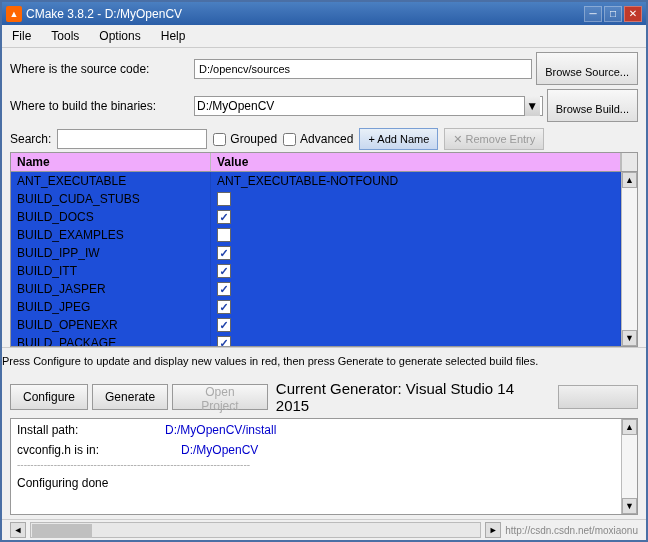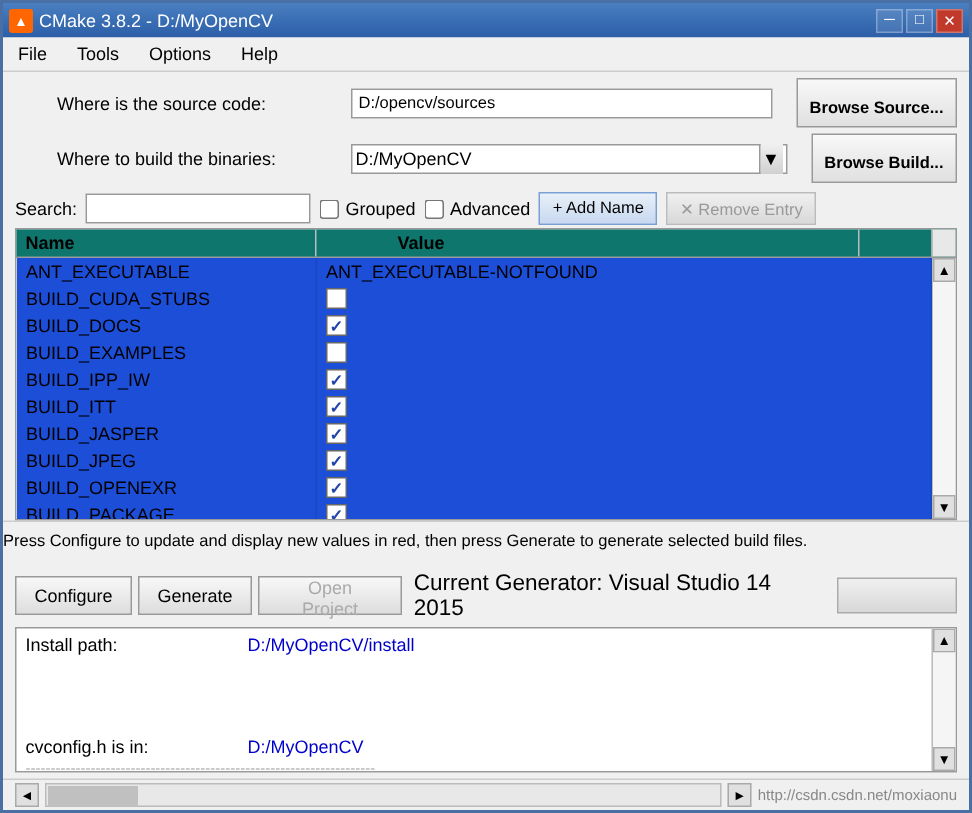"Where is the source code:" .toolbar-row { gap: 16px -> 4px; margin-left: 28px -> none }
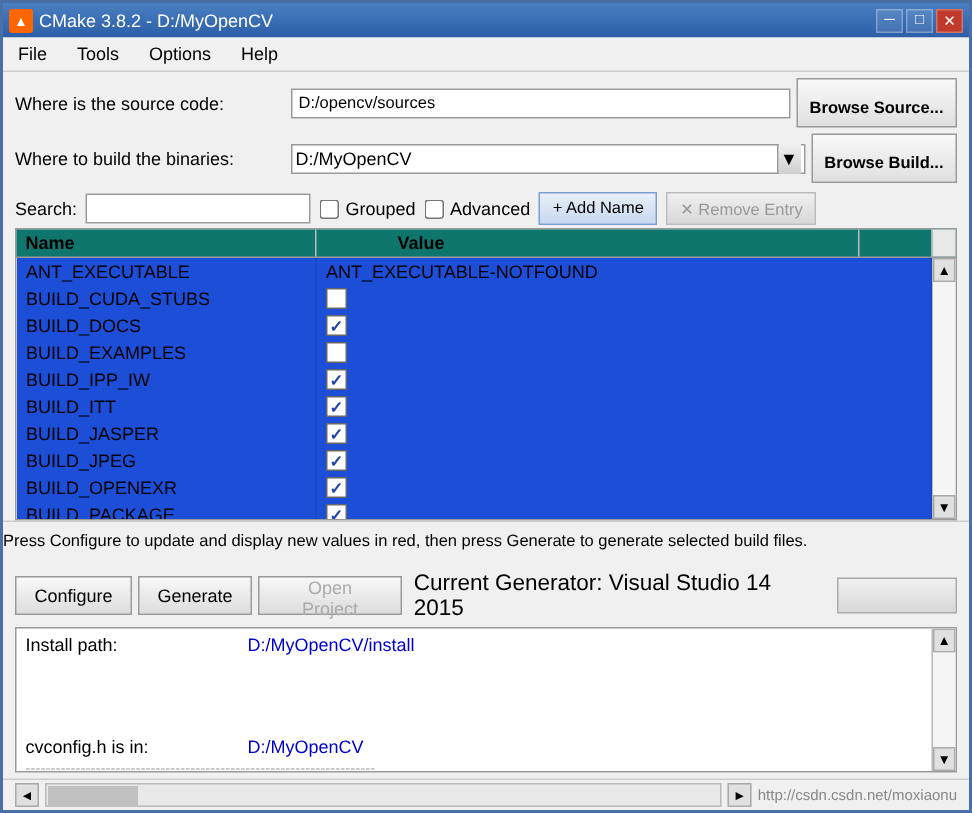"Browse Source..." .toolbar-btn { font-weight: bold -> none }
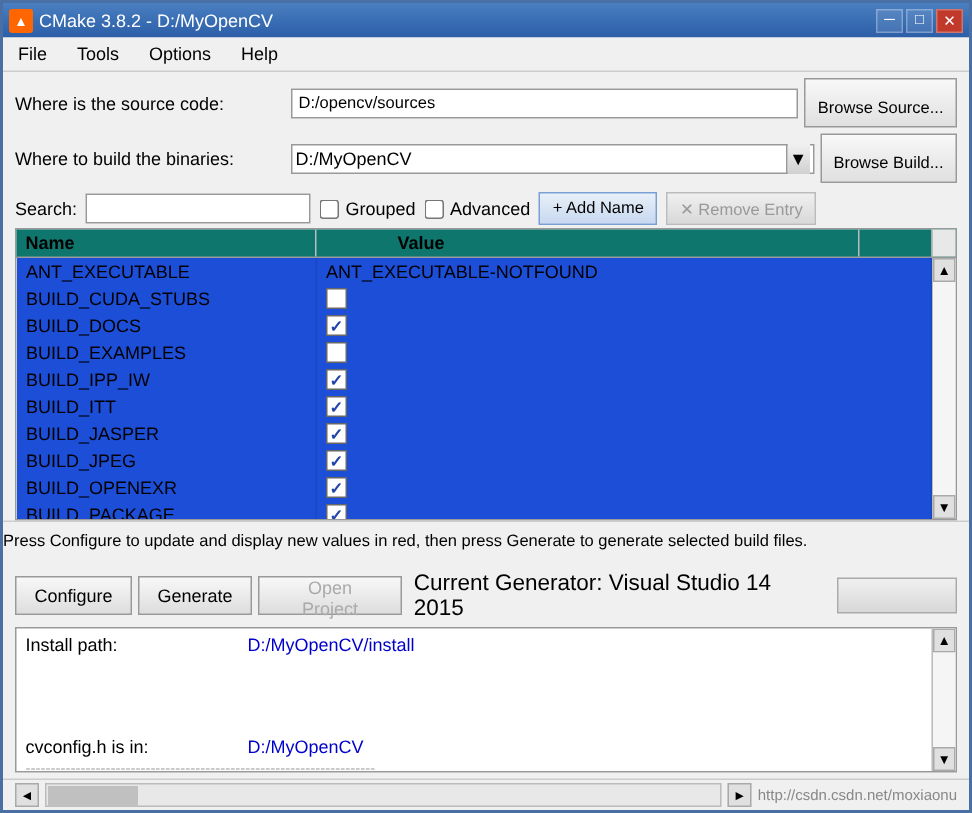"Name" .table-header { background: #0f766e -> #f0abfc; gap: 48px -> none }
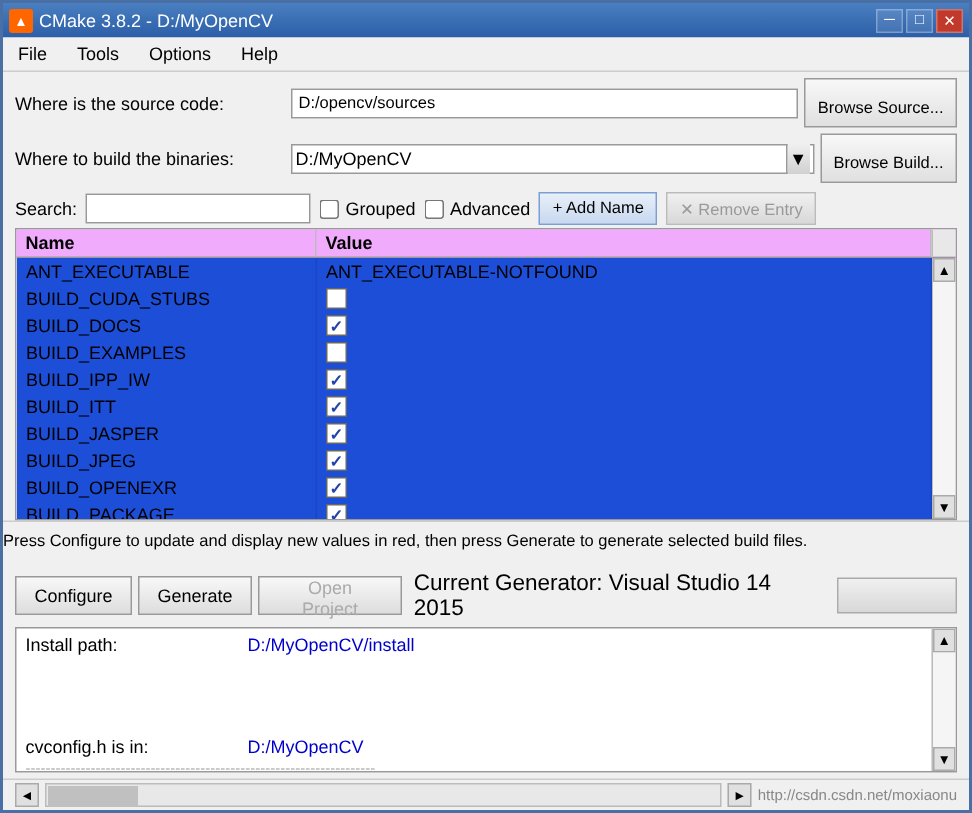"cvconfig.h is in:" div { gap: 8px -> 24px; margin-top: 48px -> none }
